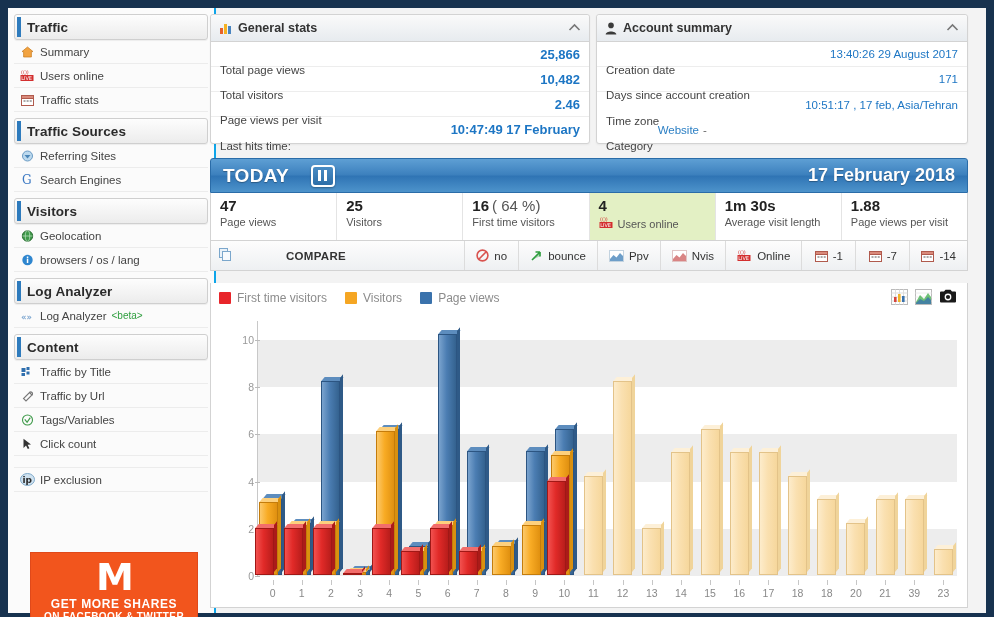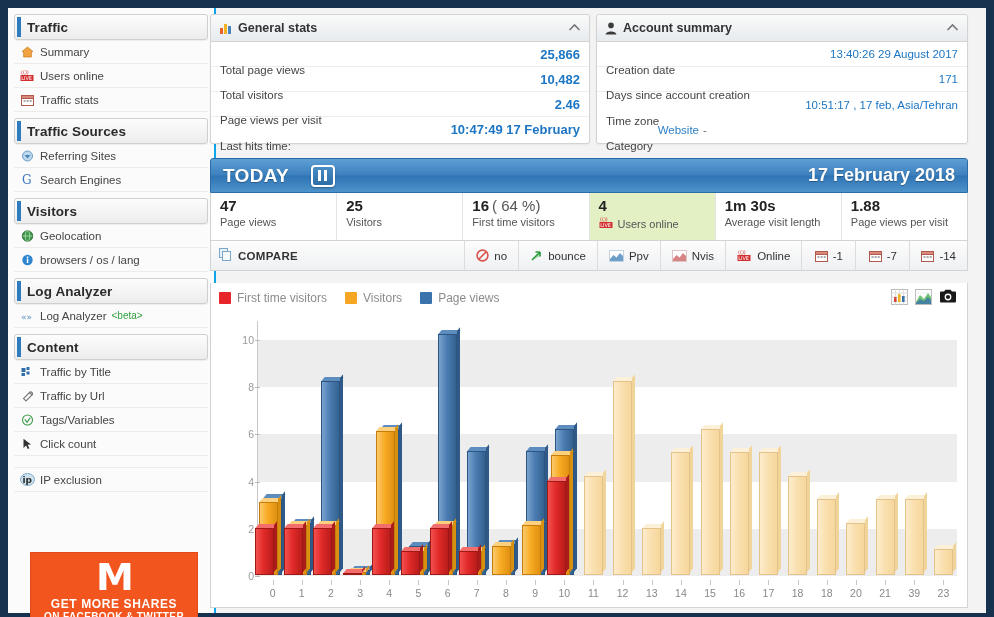"COMPARE" #compare-label { gap: none -> 48px }
